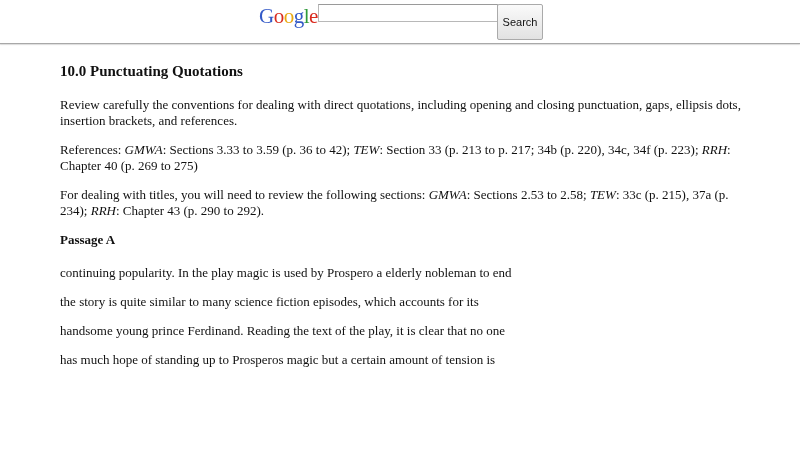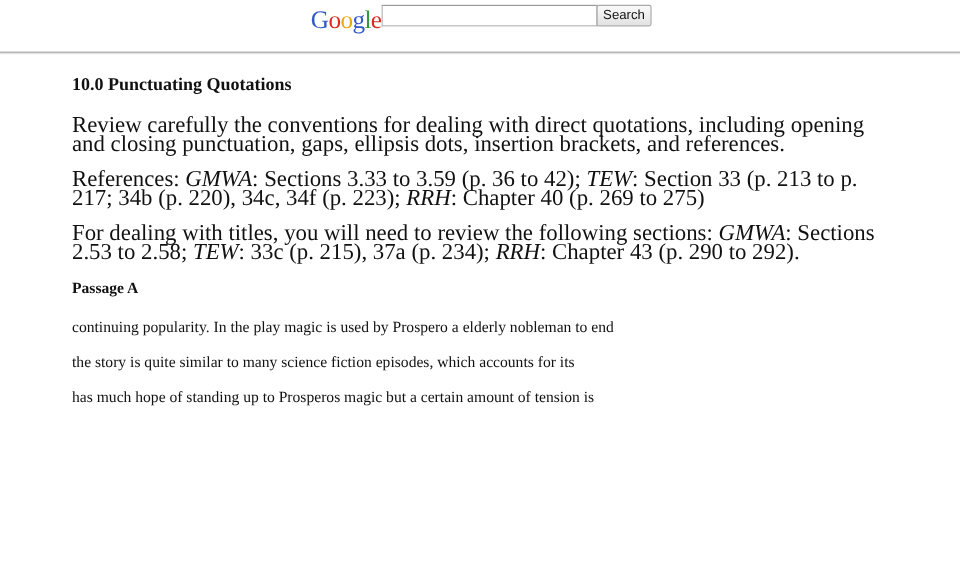"Search" .search-button { height: 18px -> 36px }
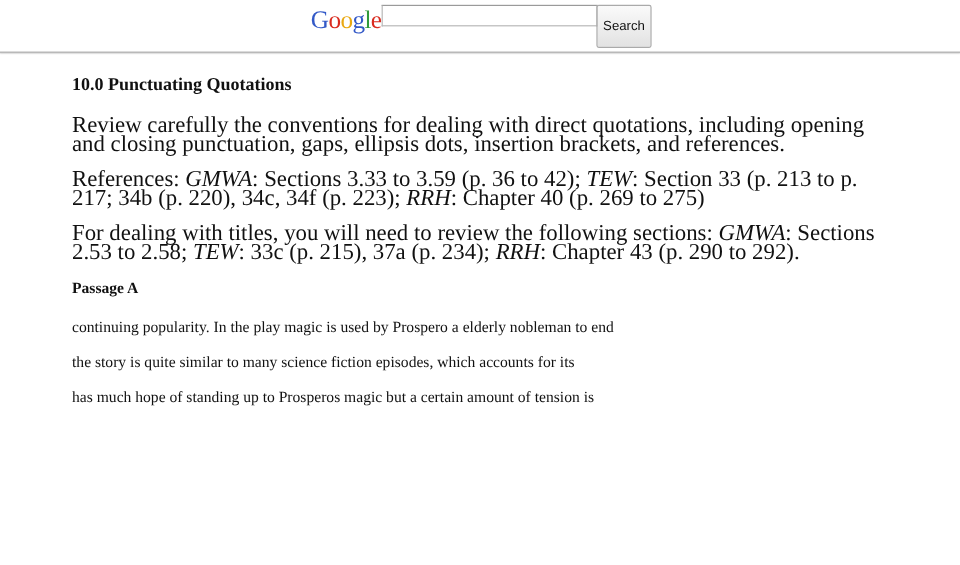"Review carefully the conventions for" p.para { font-size: 19px -> 13px }
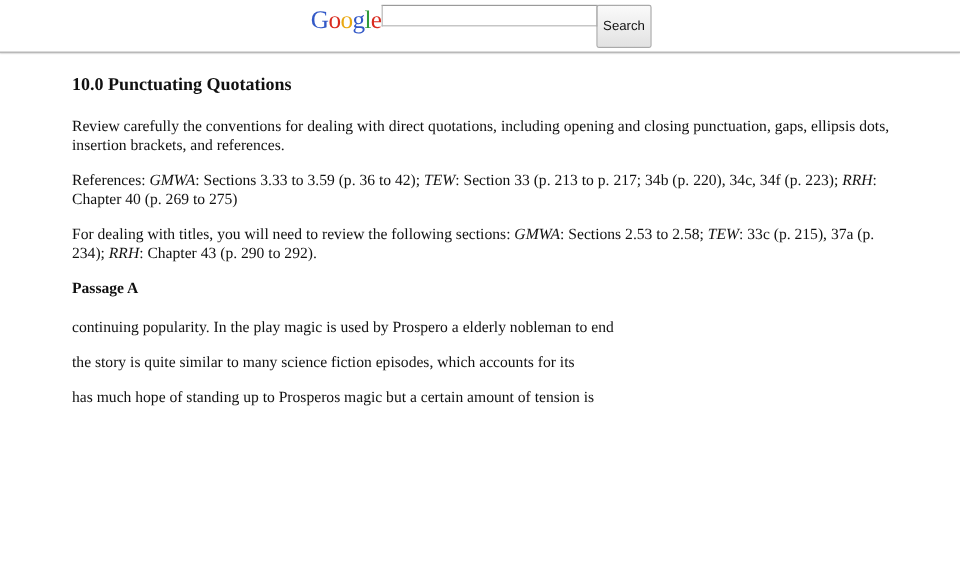"handsome young prince Ferdinand. Reading" div.passage-line { html: none -> <div>handsome young prince Ferdinand. Reading the text of the play, it is clear that no one</div> }
